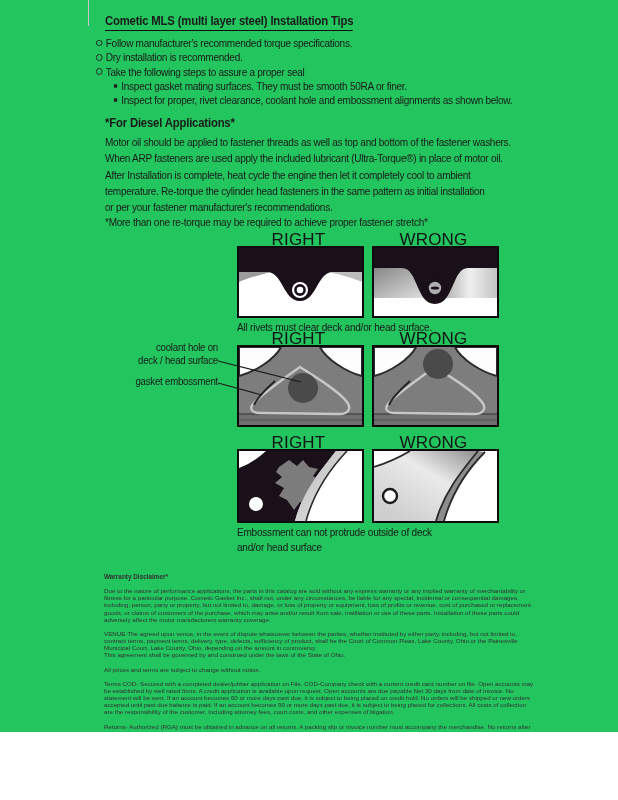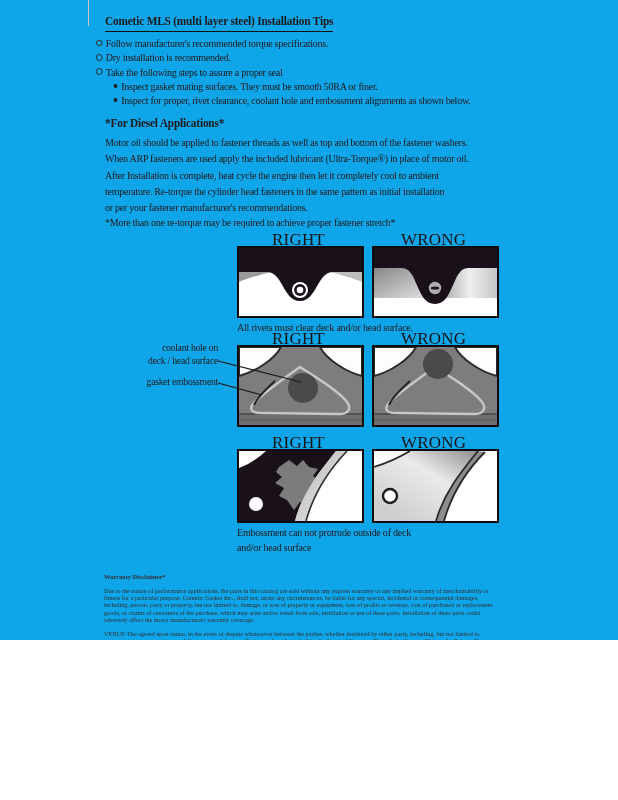"Cometic MLS (multi layer steel)" #page { background: #0ea5e9 -> #22c55e; font-family: Liberation Serif, serif -> Liberation Sans, sans-serif; height: 640px -> 732px }
